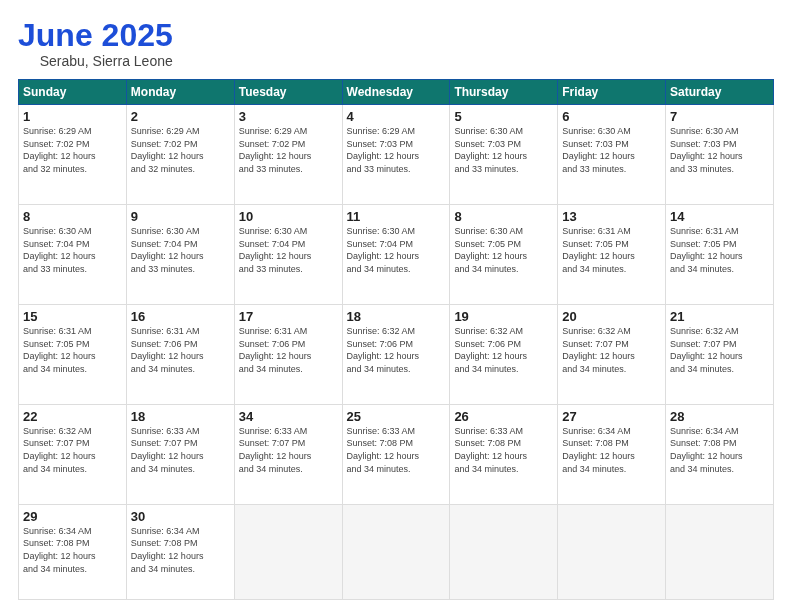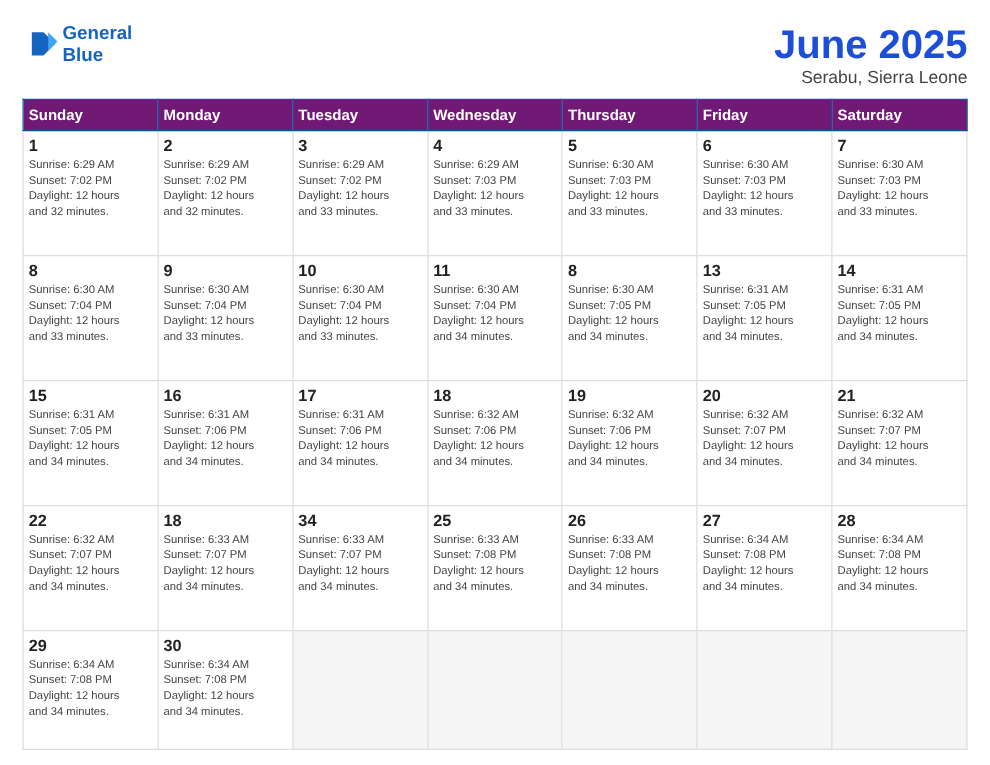"General" div.logo { html: <div> <svg> <polygon></polygon> <polygon></polygon> </svg> <div> <div><span>General</span></div> <div><span>Blue</span></div> </div> </div> -> none }
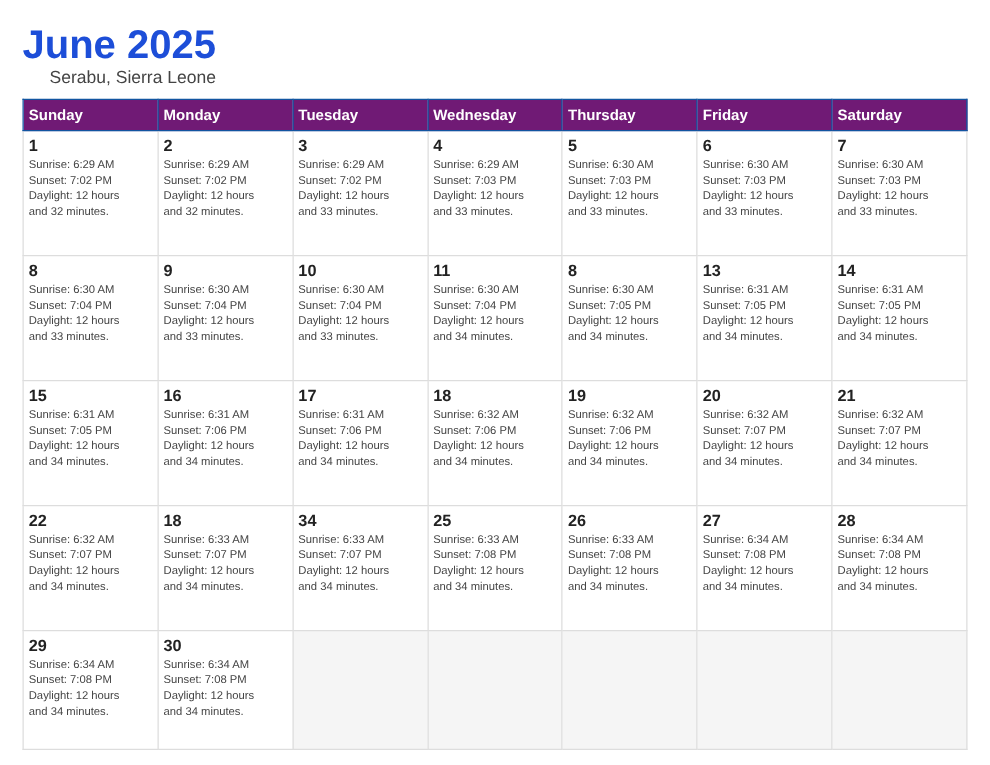"Sunday" .calendar th { background: #701a75 -> #0f766e }
